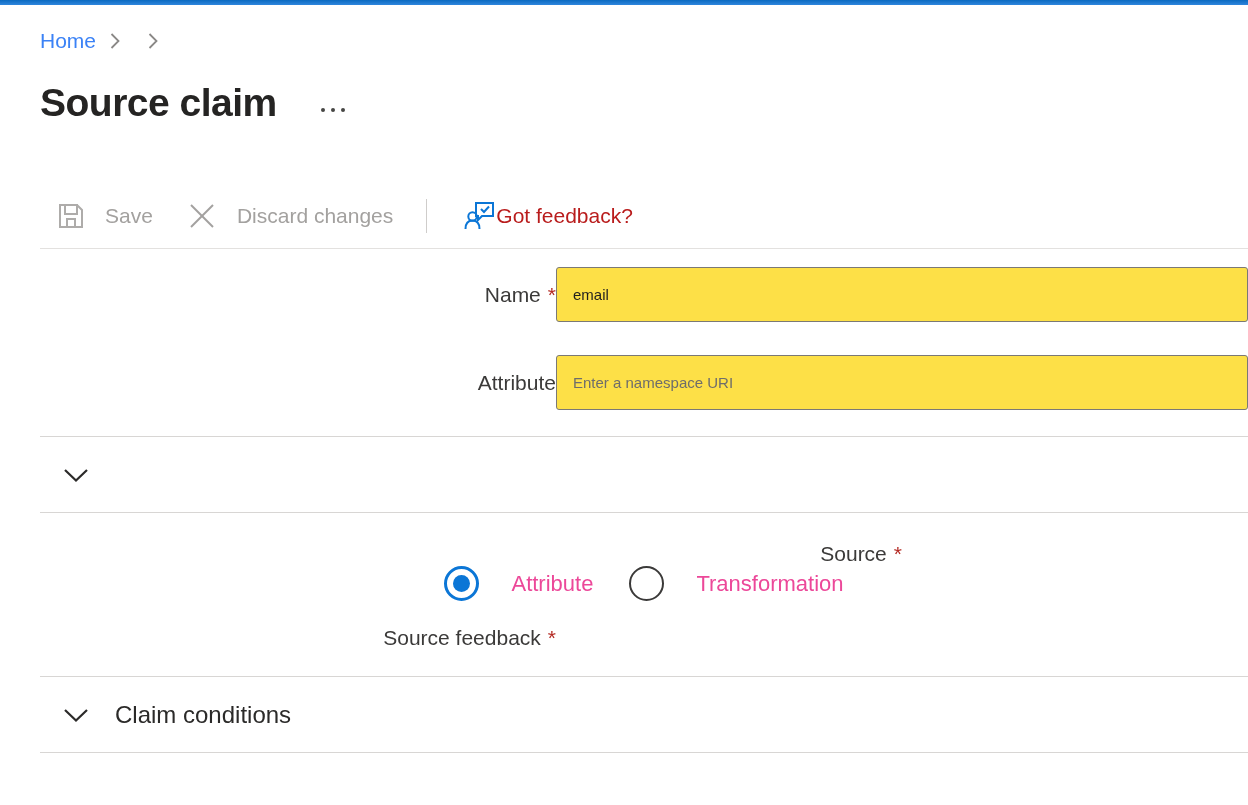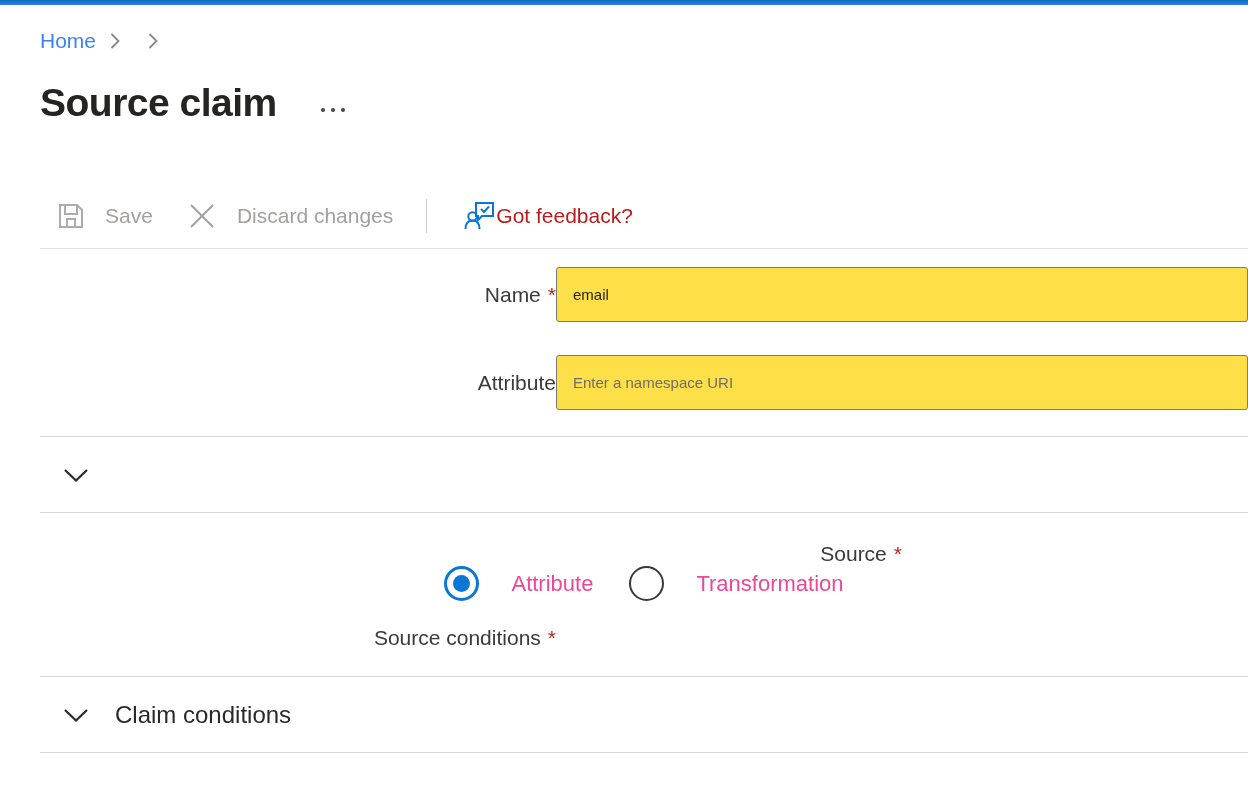"Source conditions" span { text: conditions -> feedback }
